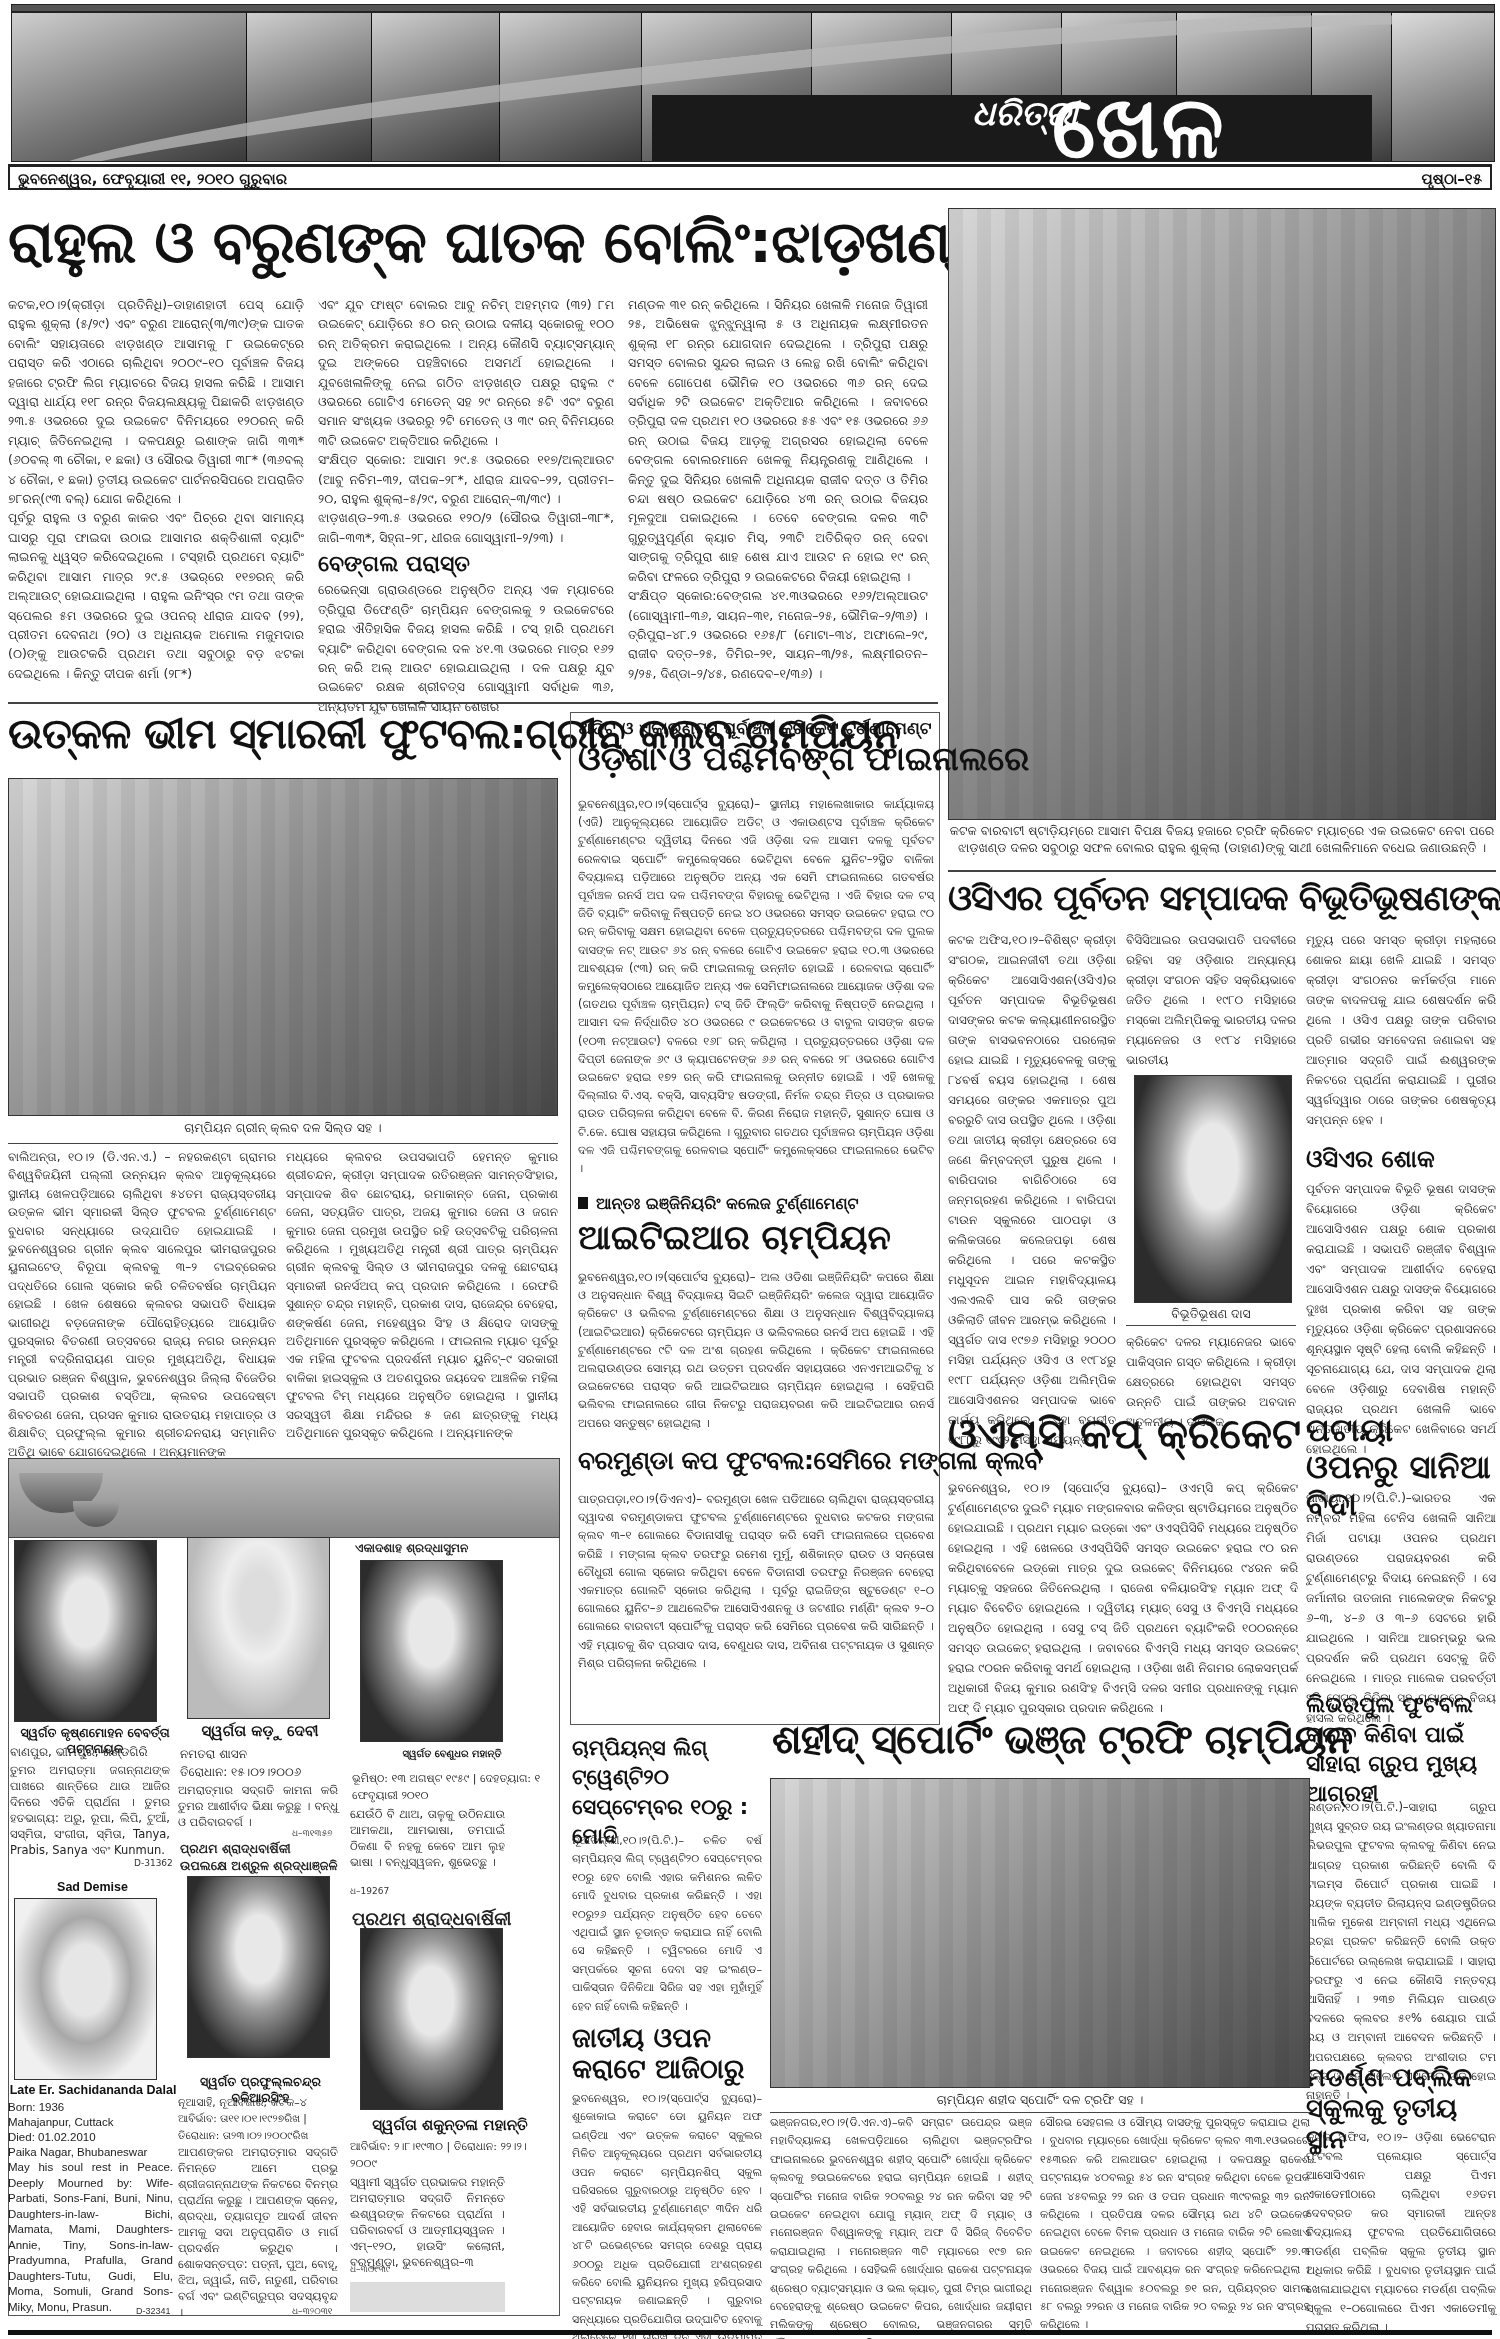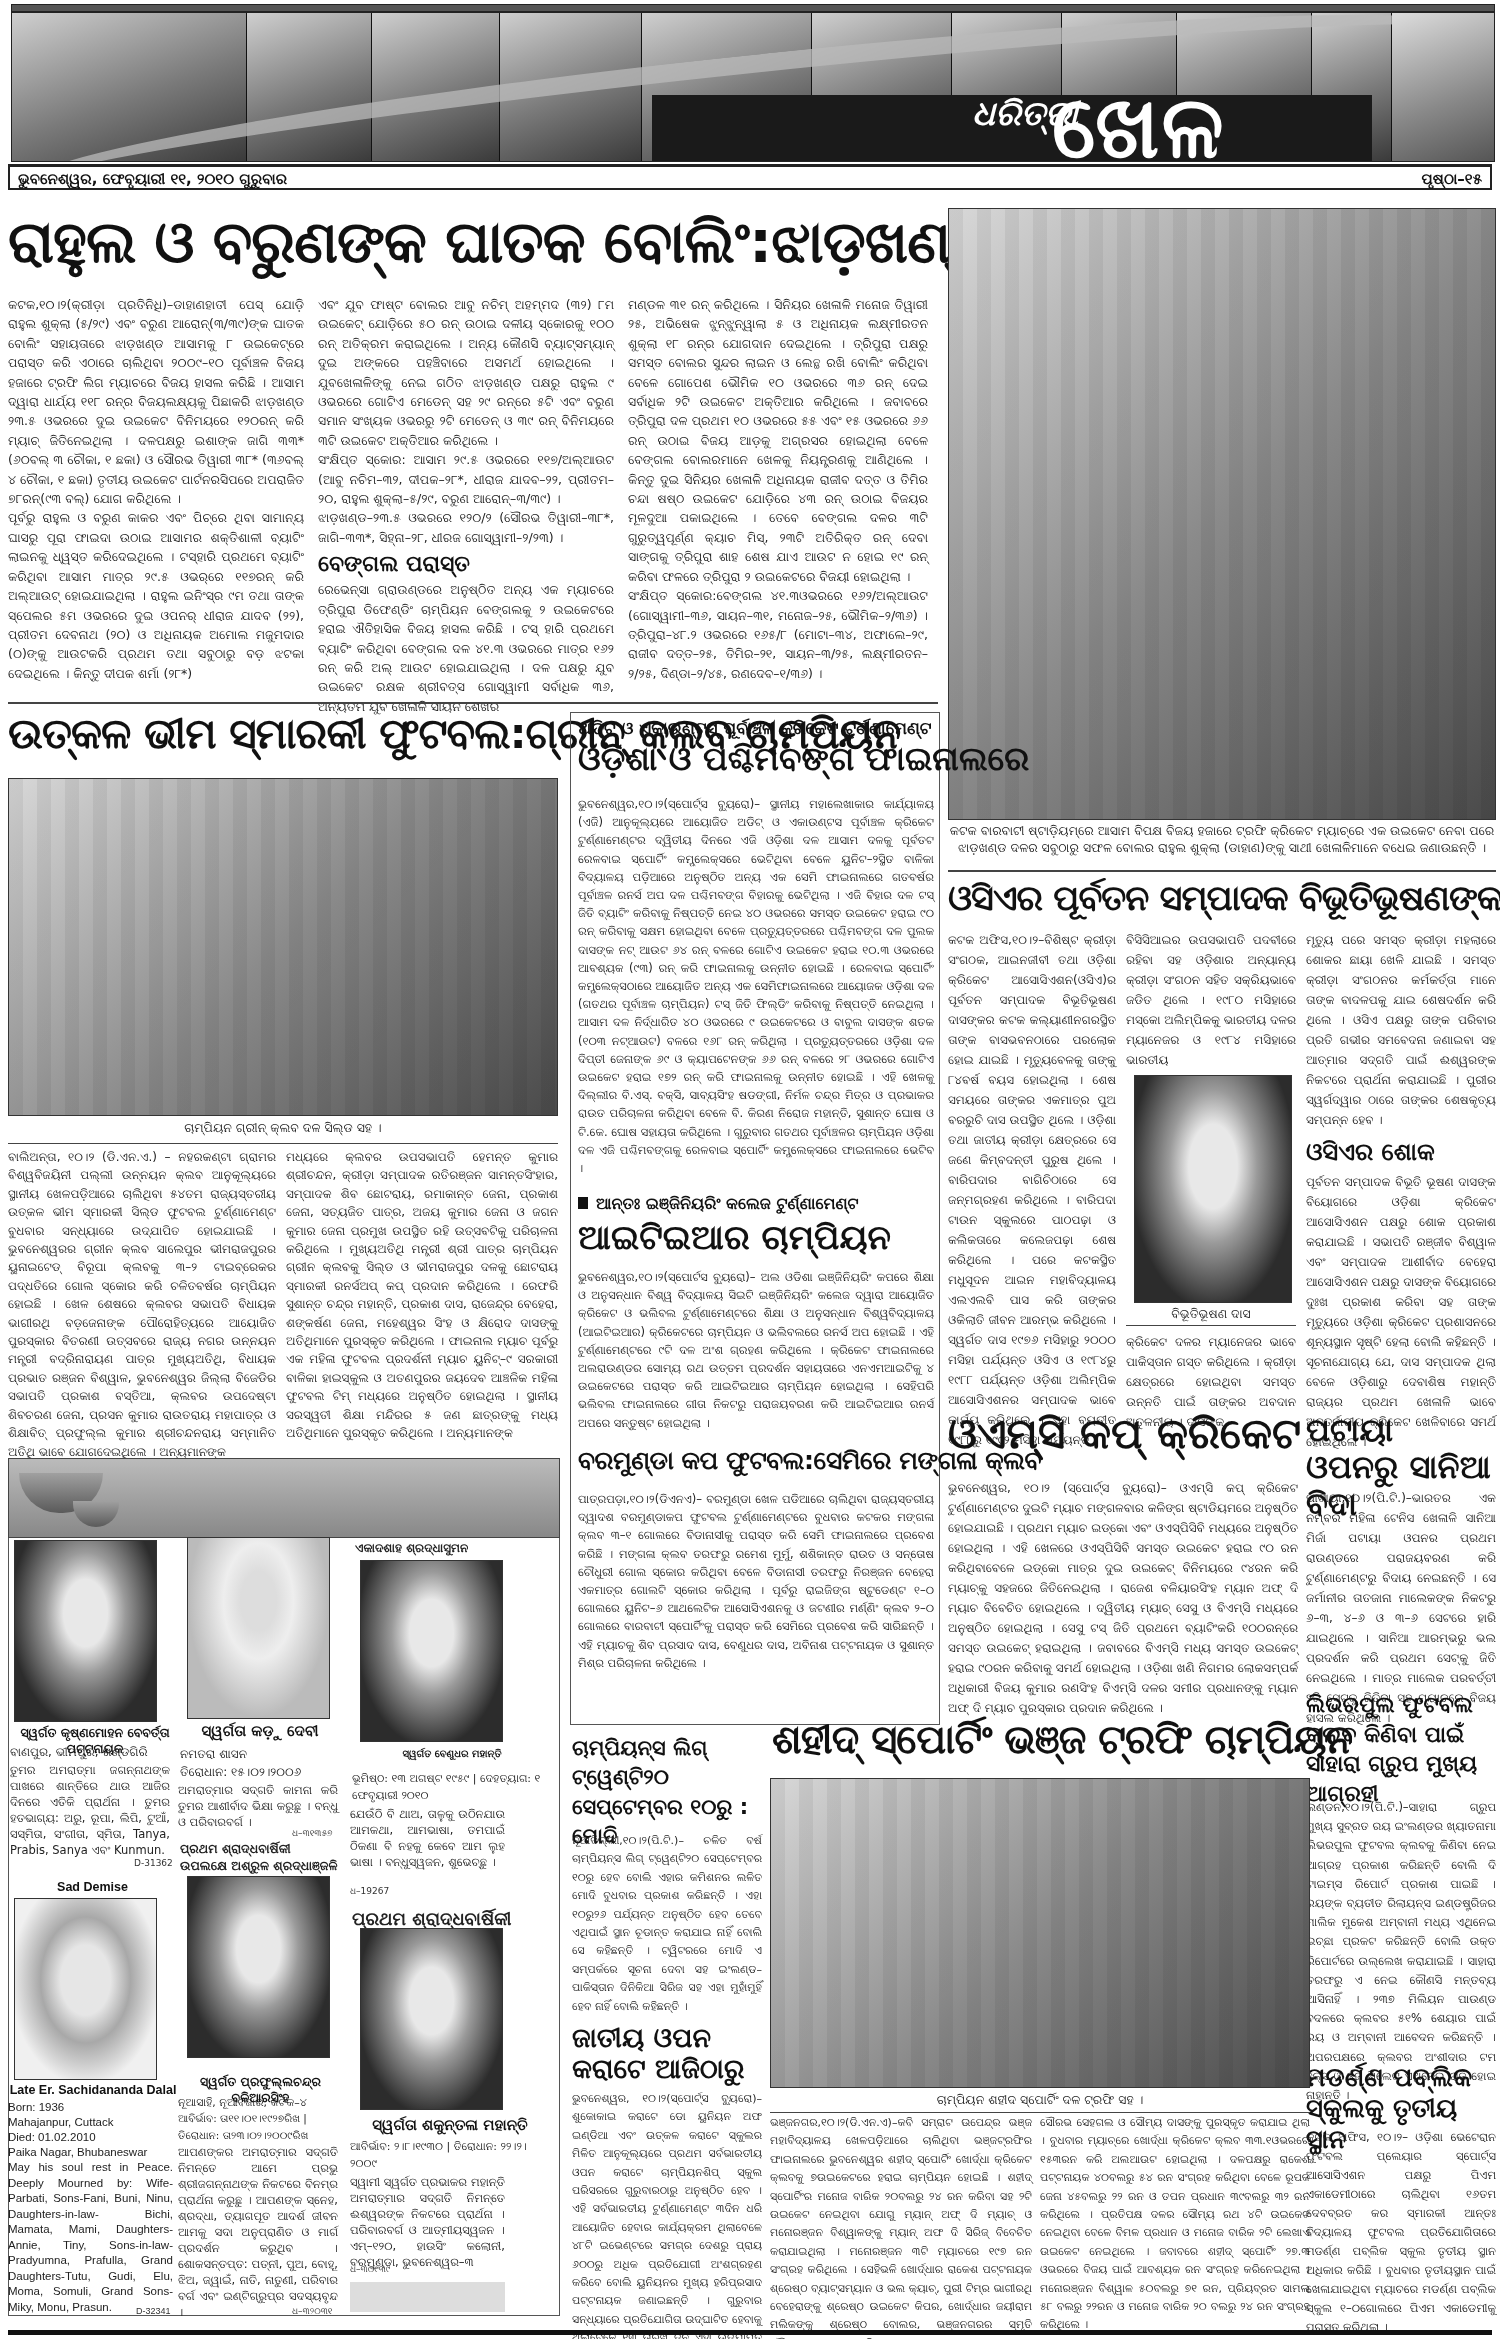"ଓସିଏର ଶୋକ" div.sub { margin: 8px 0 6px -> 15px 0 6px }
